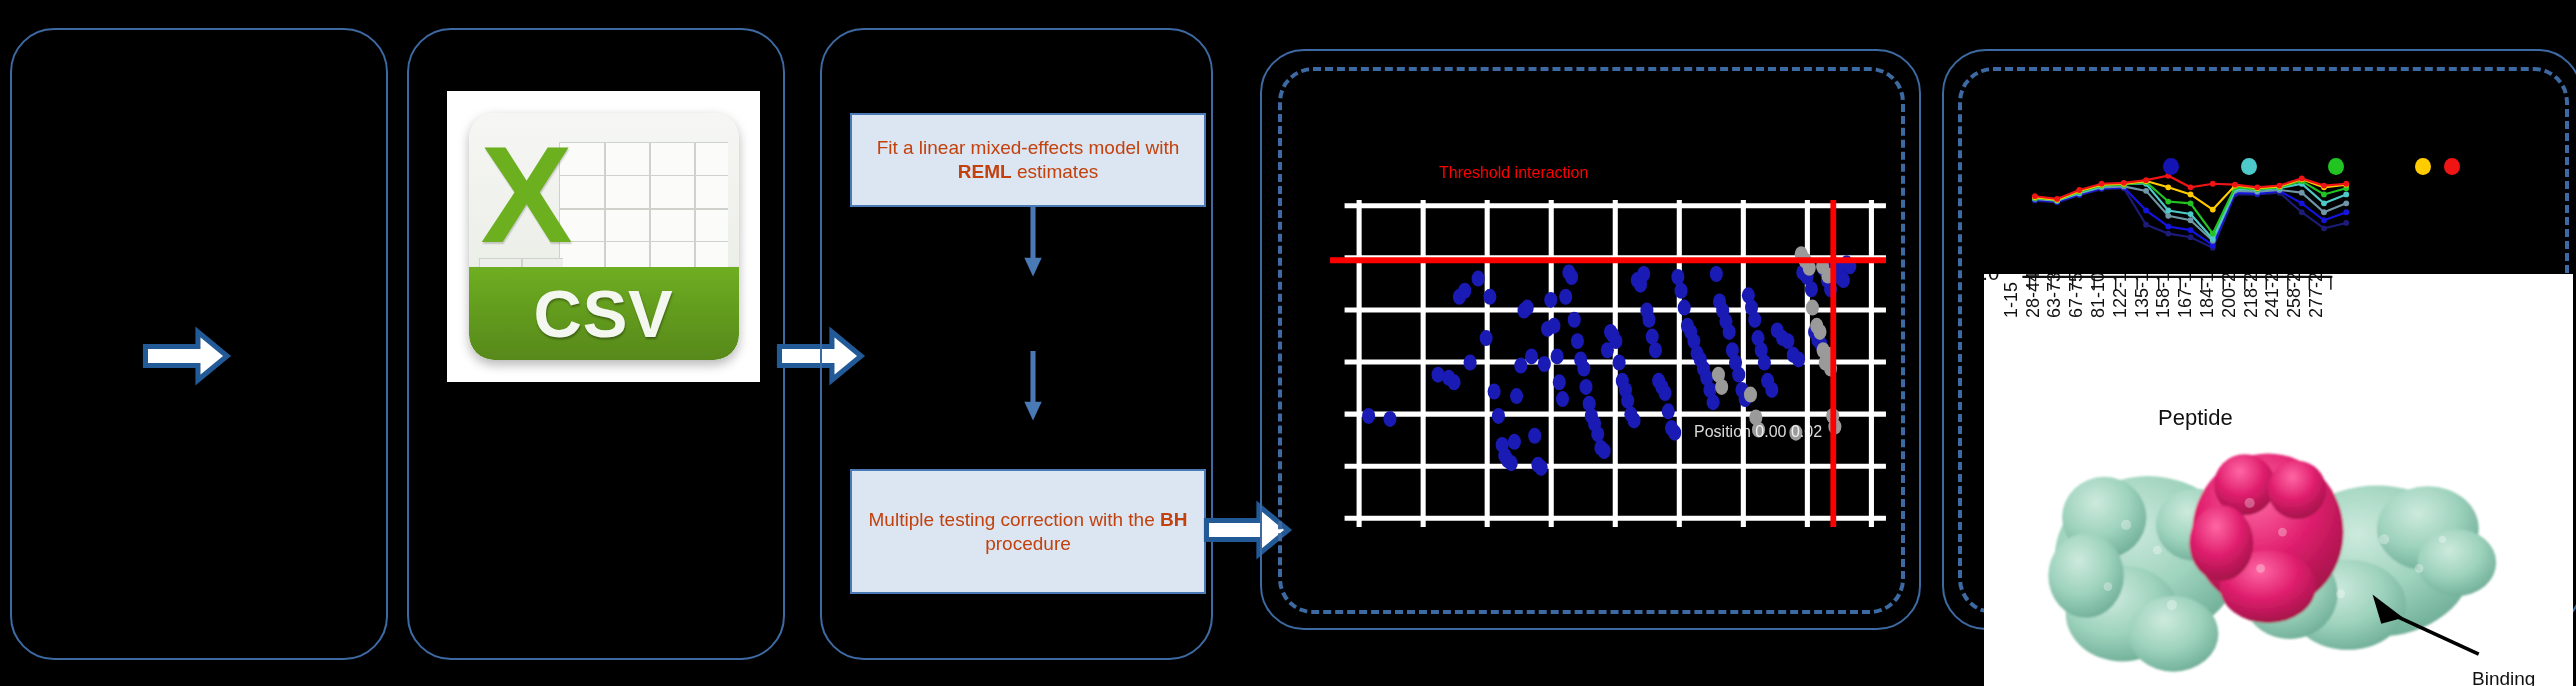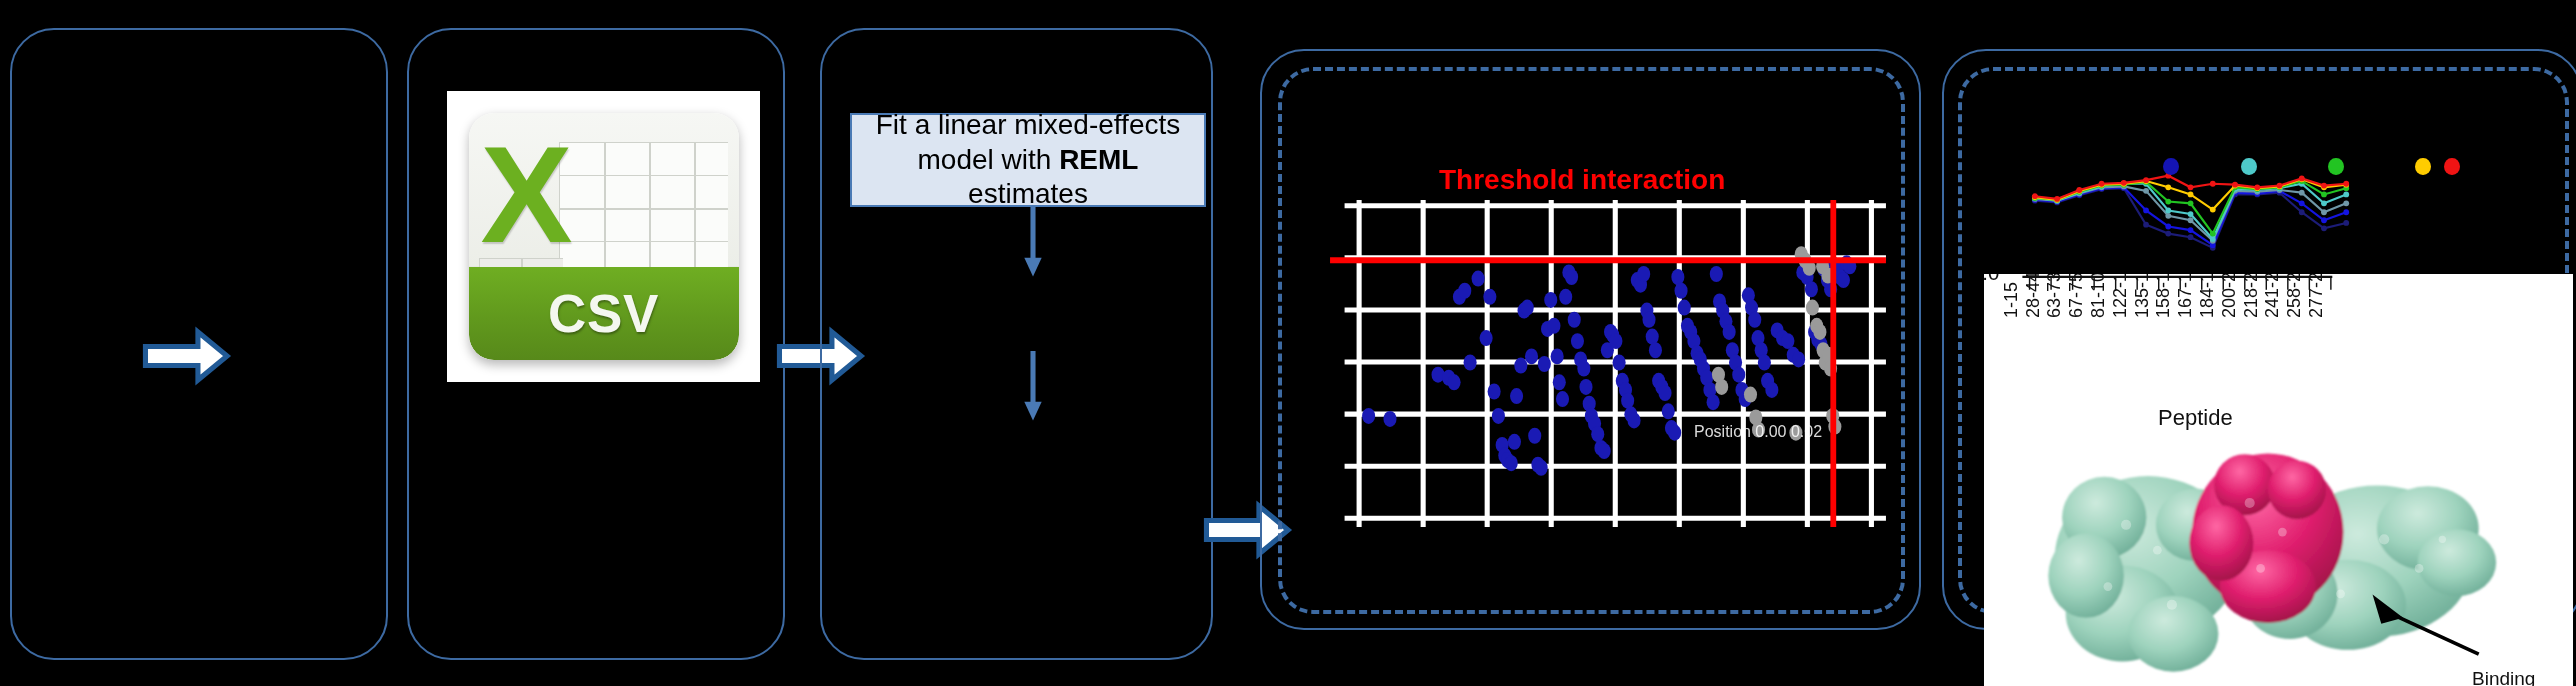"Fit a linear mixed-effects model" .pbox { color: #000000 -> #c2410c; font-size: 28px -> 19px }
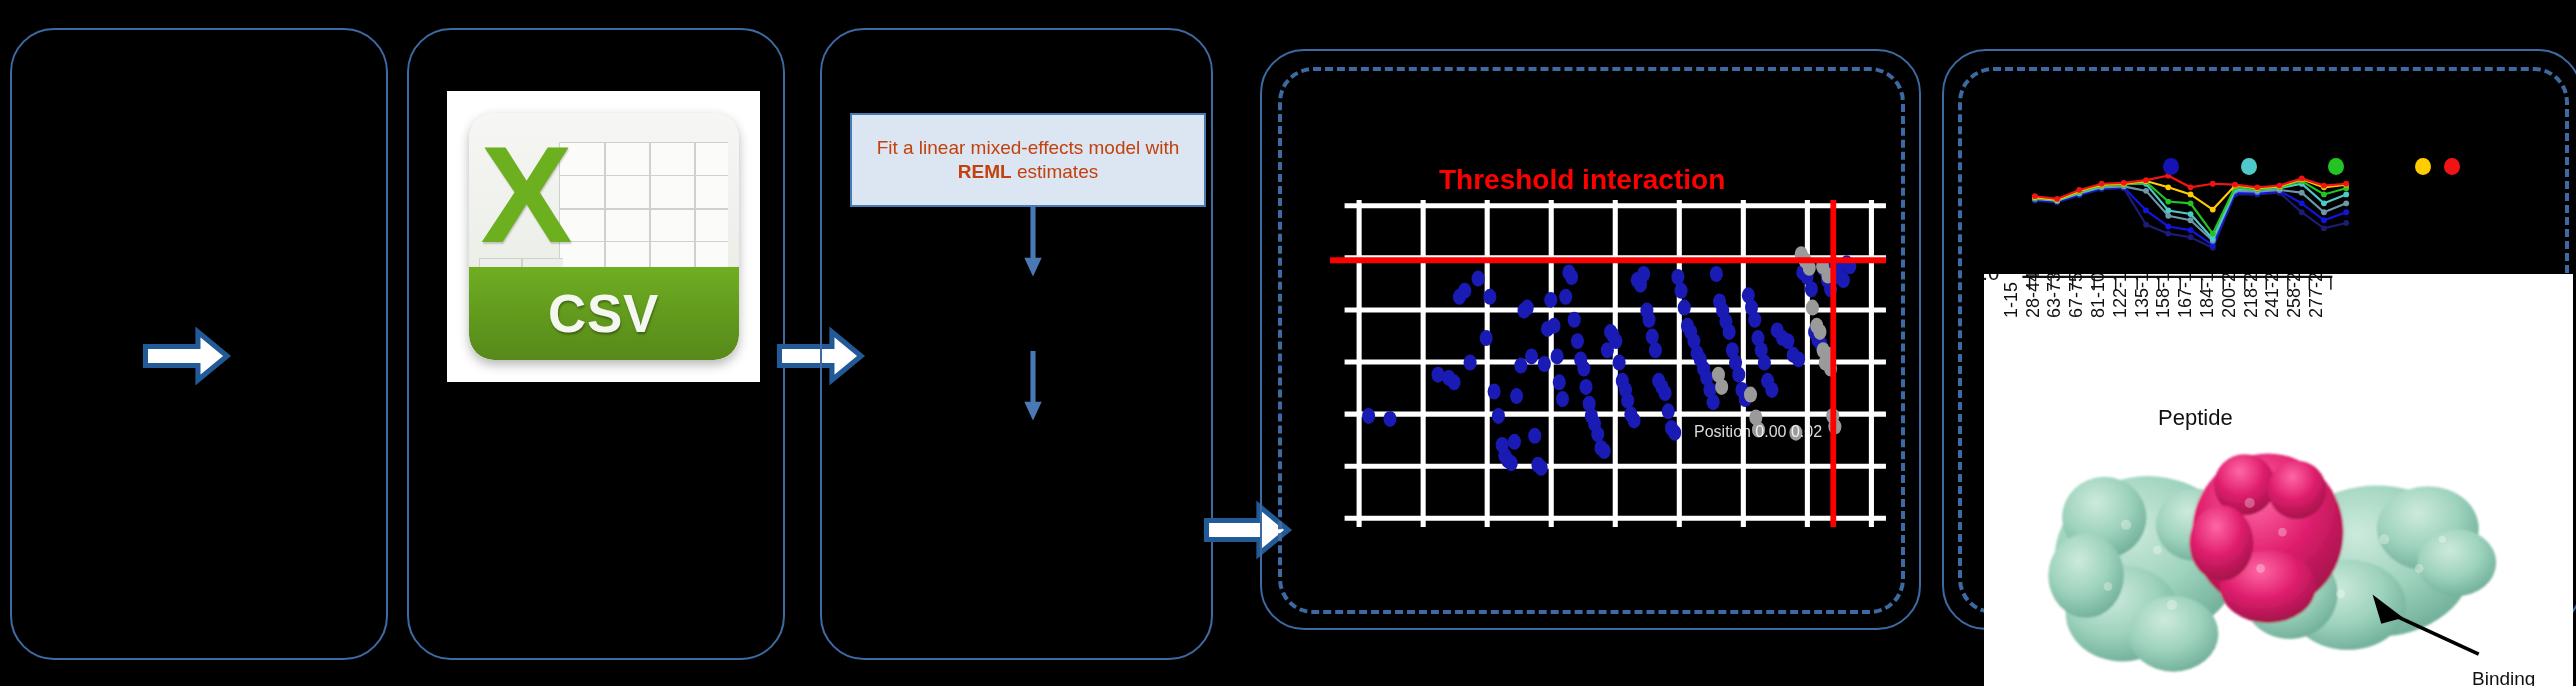"Threshold interaction" .scatter-title { font-size: 28px -> 16px; font-weight: bold -> normal }
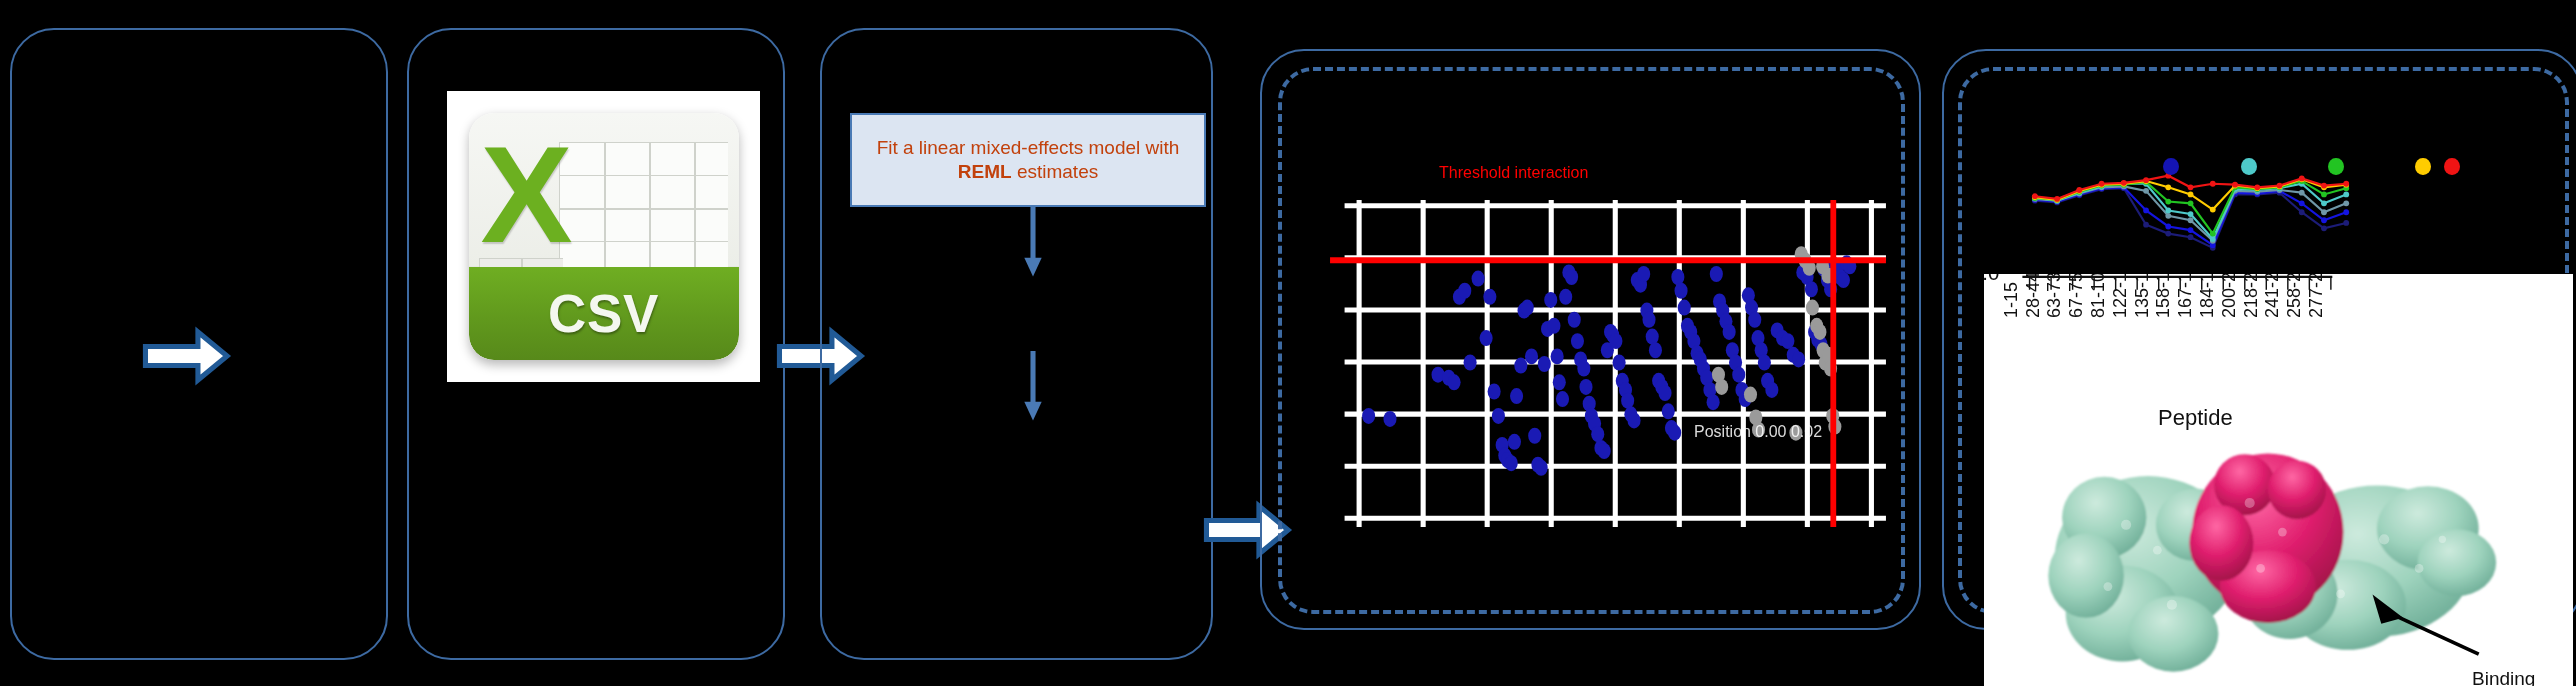"CSV" .csv-band span { font-size: 53px -> 67px }
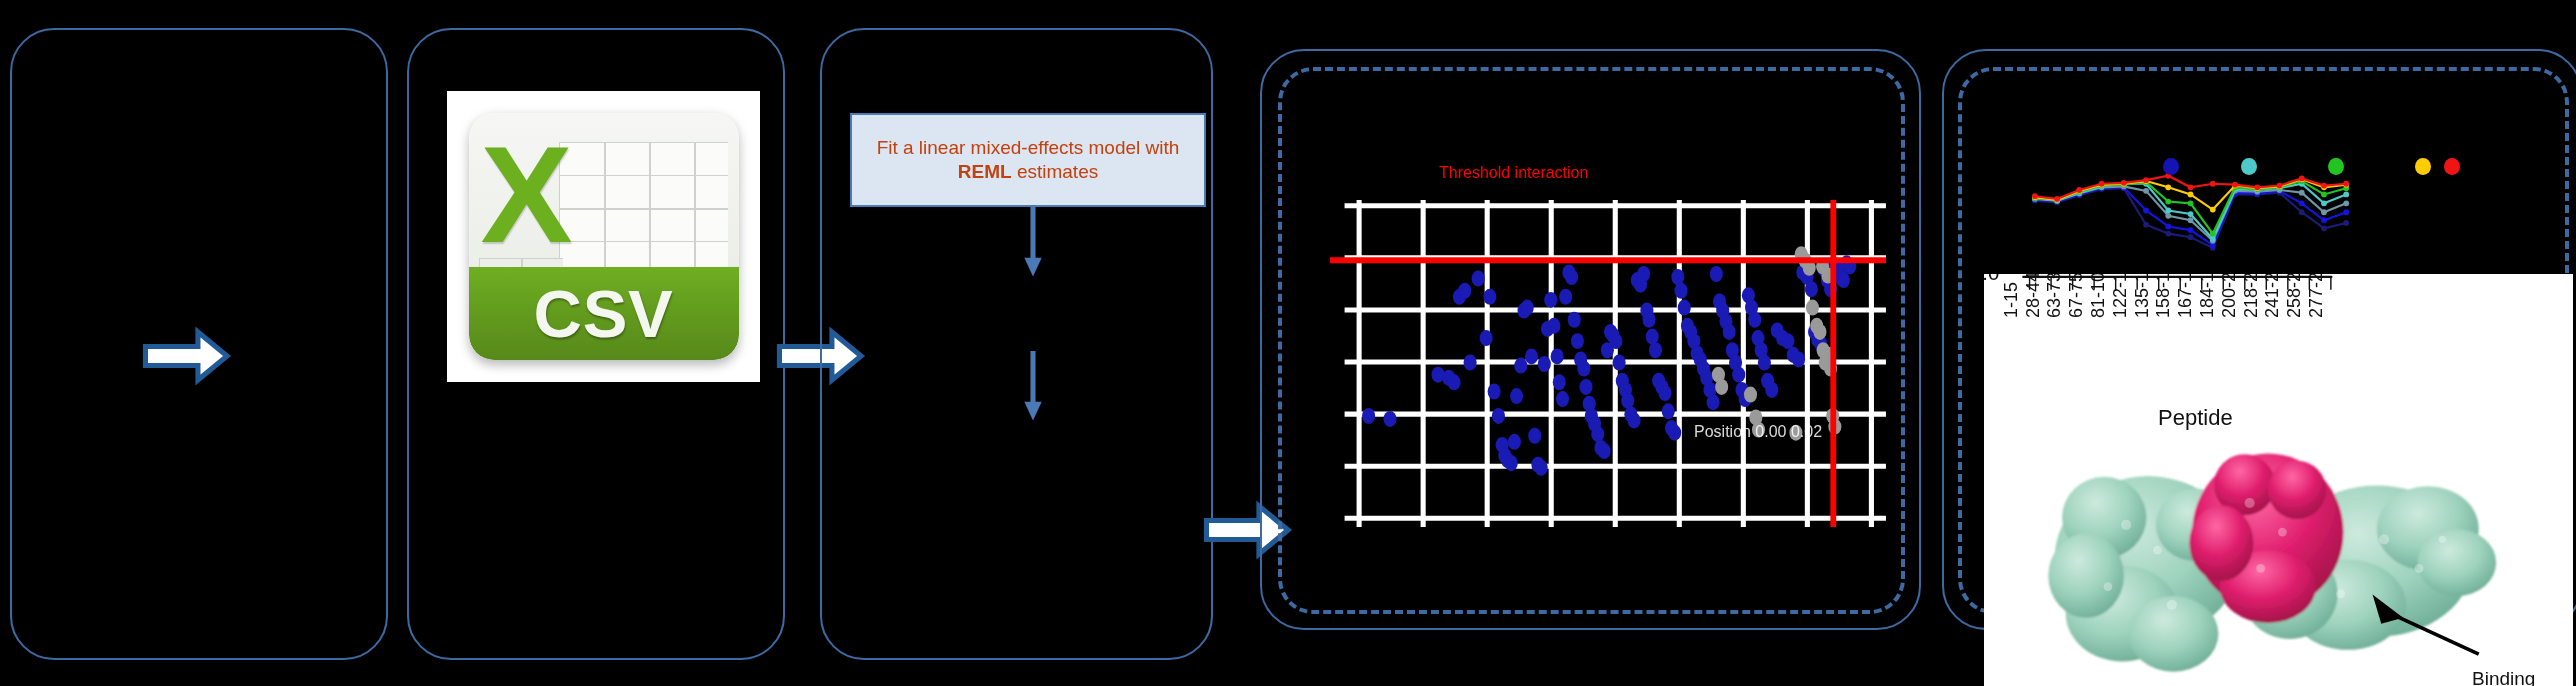"Multiple testing correction with the" div.pbox { html: none -> <div> <span> <span>Multiple testing correction with the </span><b>BH</b><span> procedure</span> </span> </div> }
